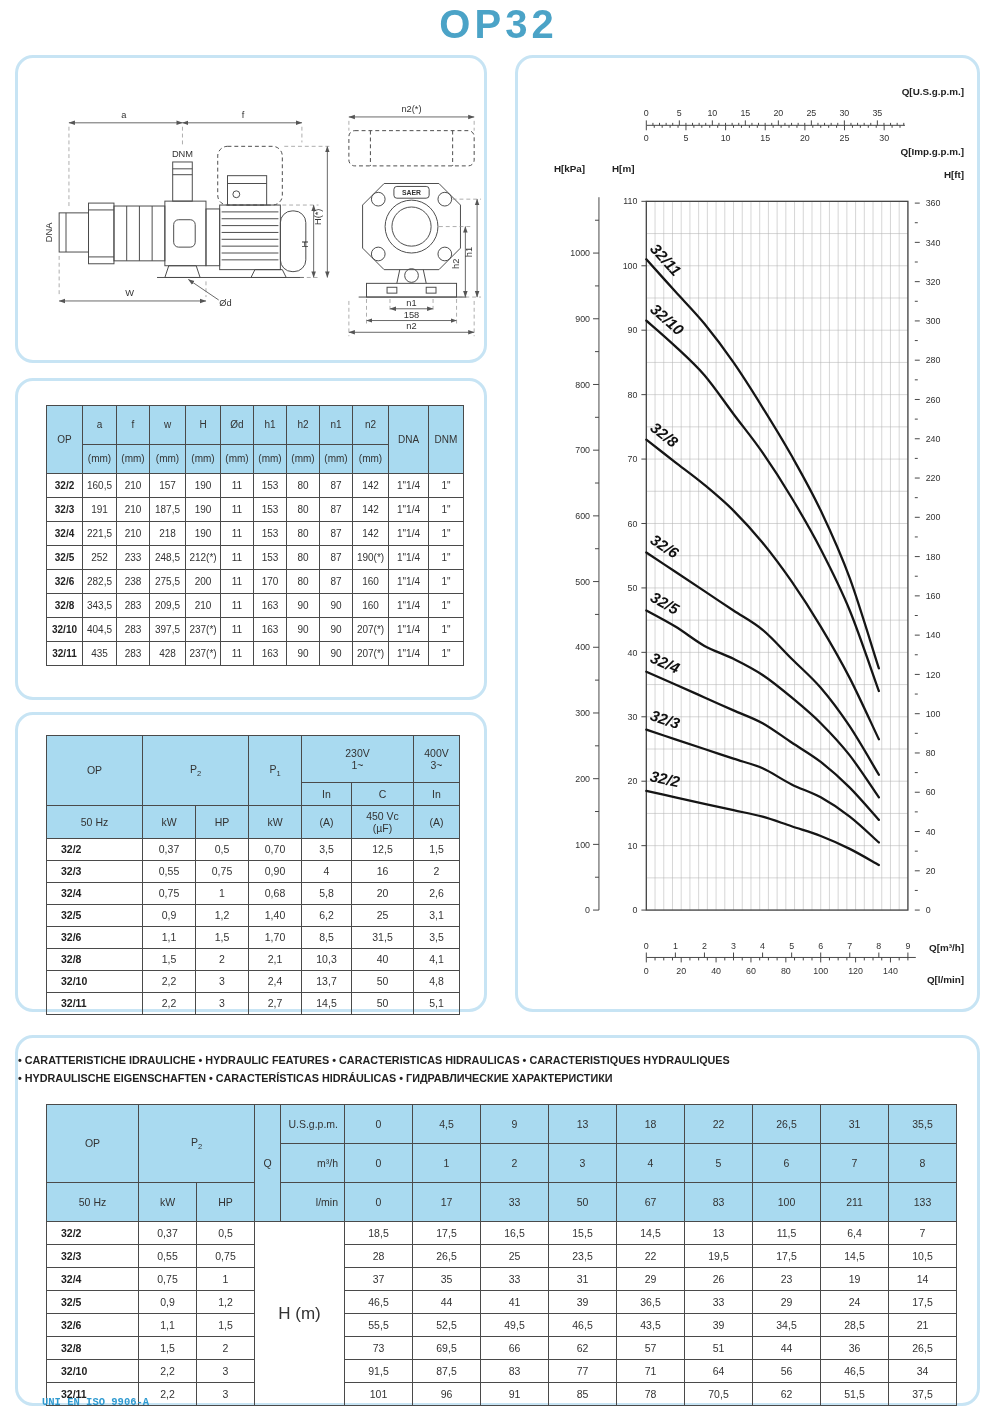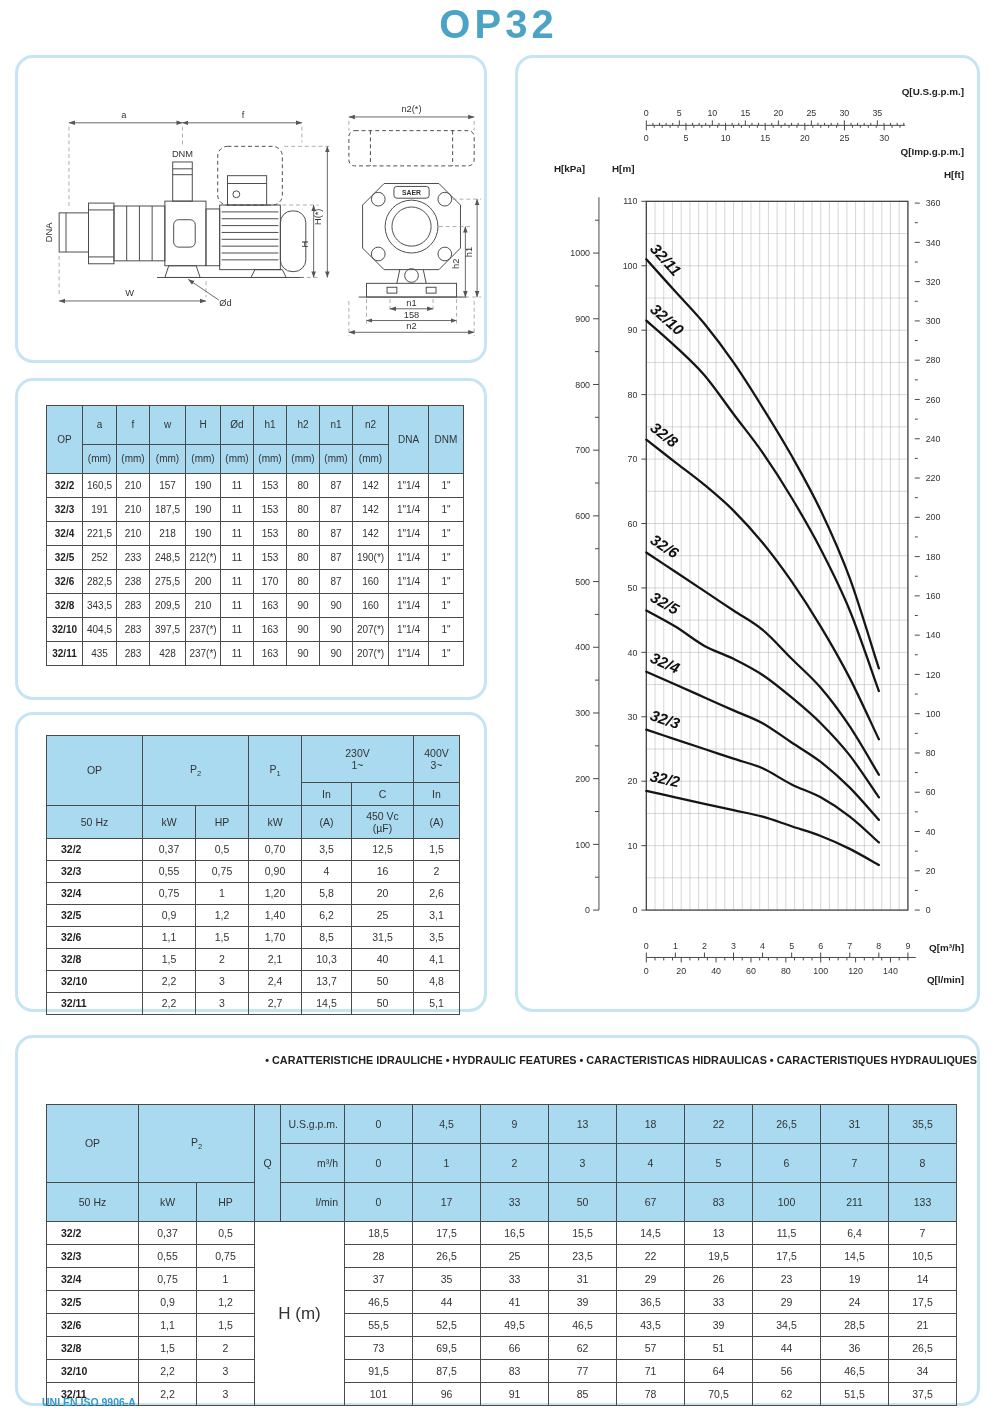"1,20" td { text: 1,20 -> 0,68 }
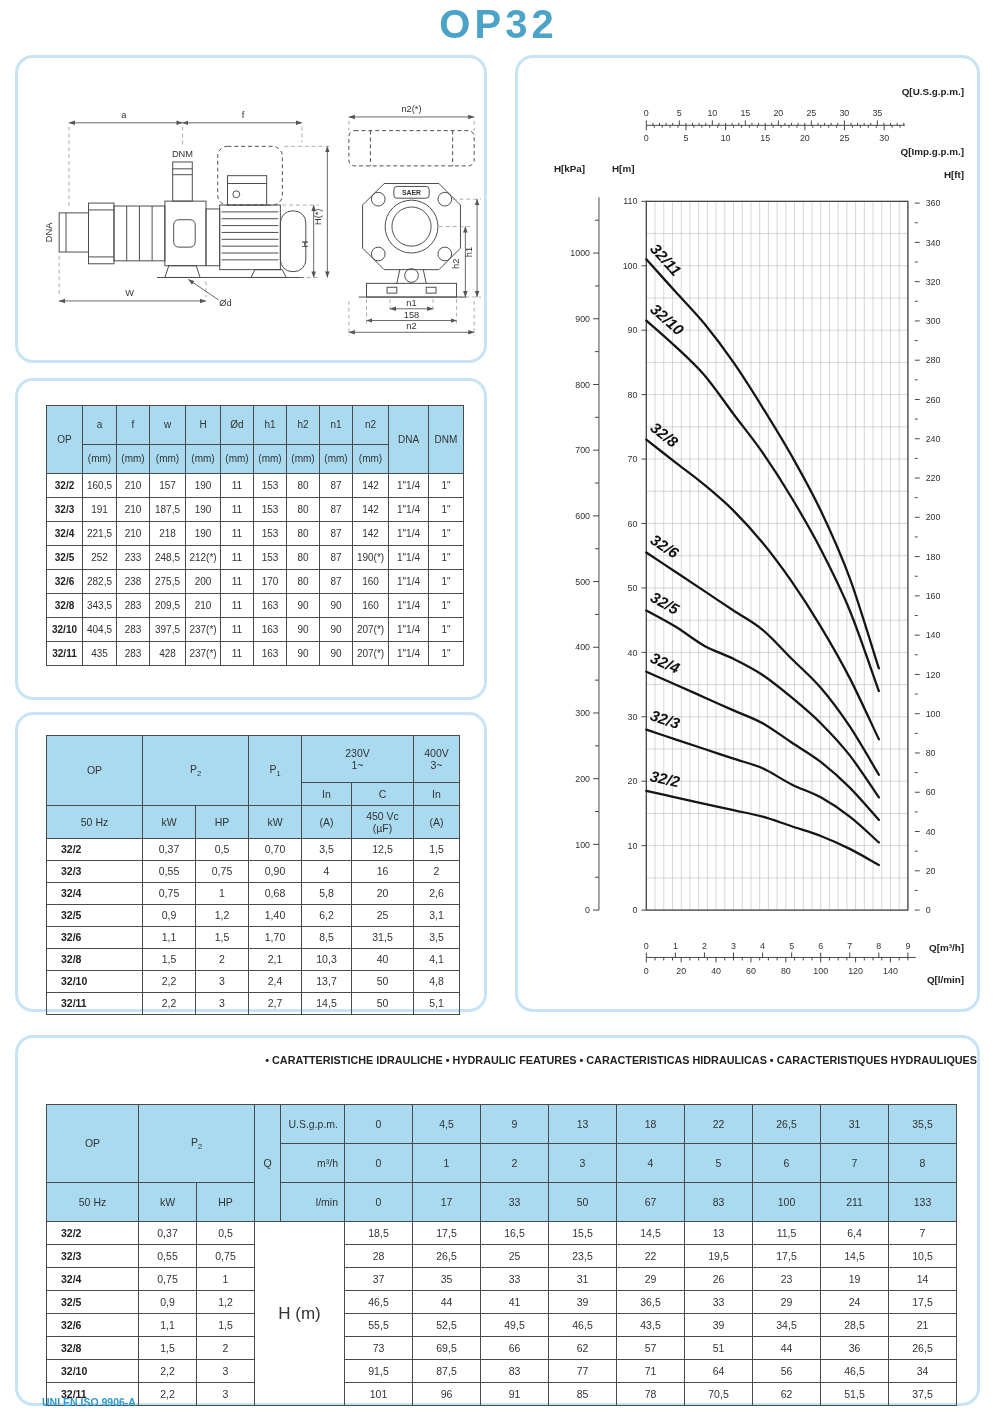"• CARATTERISTICHE IDRAULICHE • HYDRAULIC" .hyd-head { text-align: right -> left }
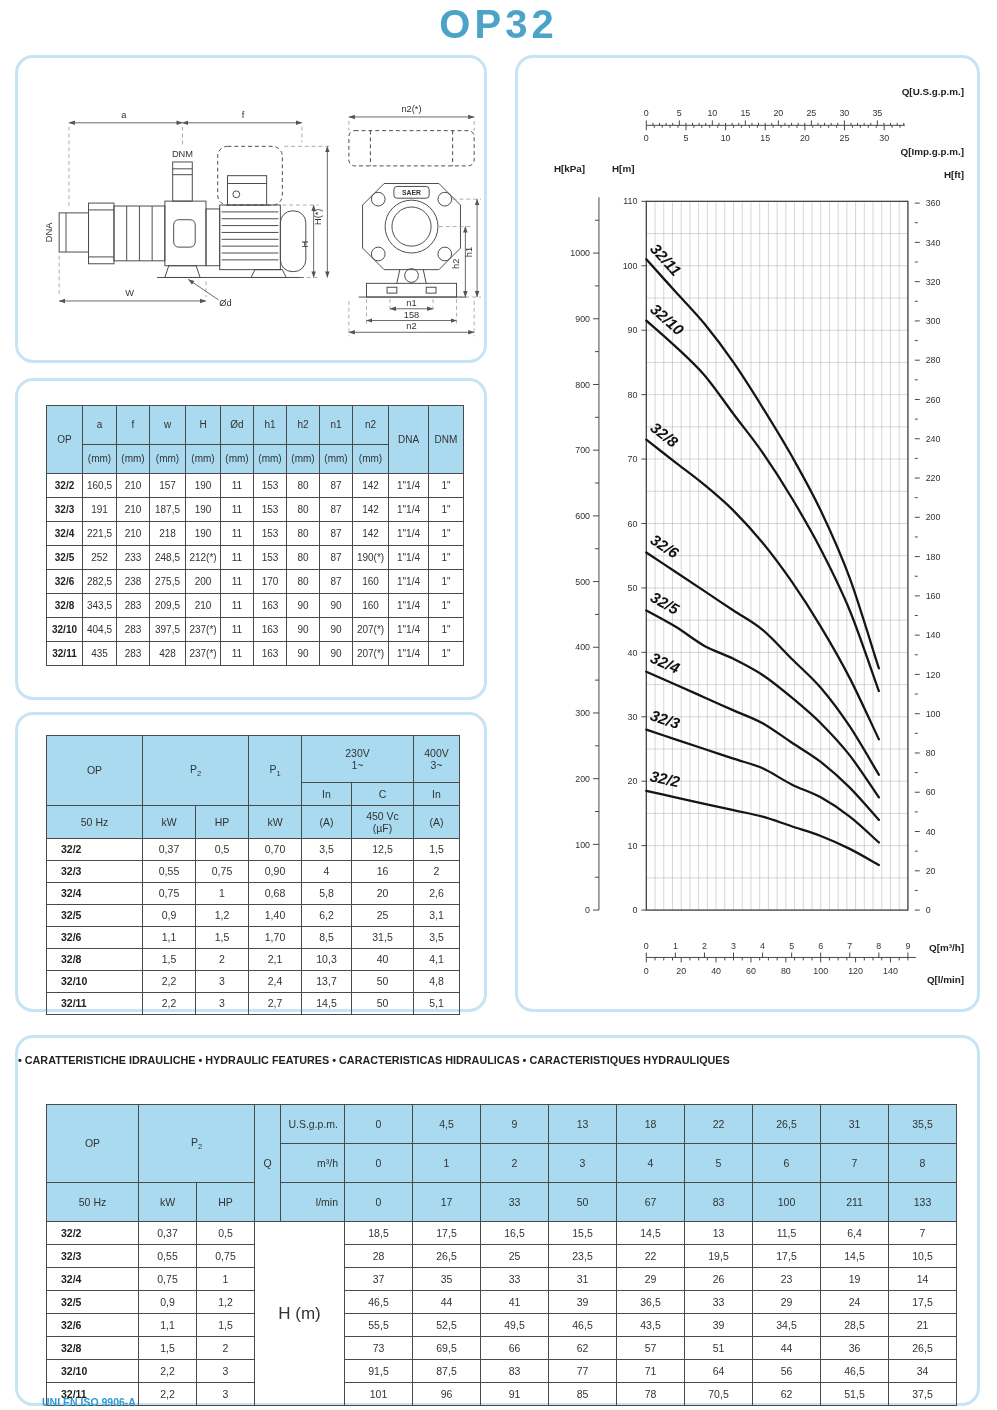"• HYDRAULISCHE EIGENSCHAFTEN •" div.hyd-head { html: none -> <div>• HYDRAULISCHE EIGENSCHAFTEN • CARACTERÍSTICAS HIDRÁULICAS • ГИДРАВЛИЧЕСКИЕ ХАРАКТЕРИСТИКИ</div> }
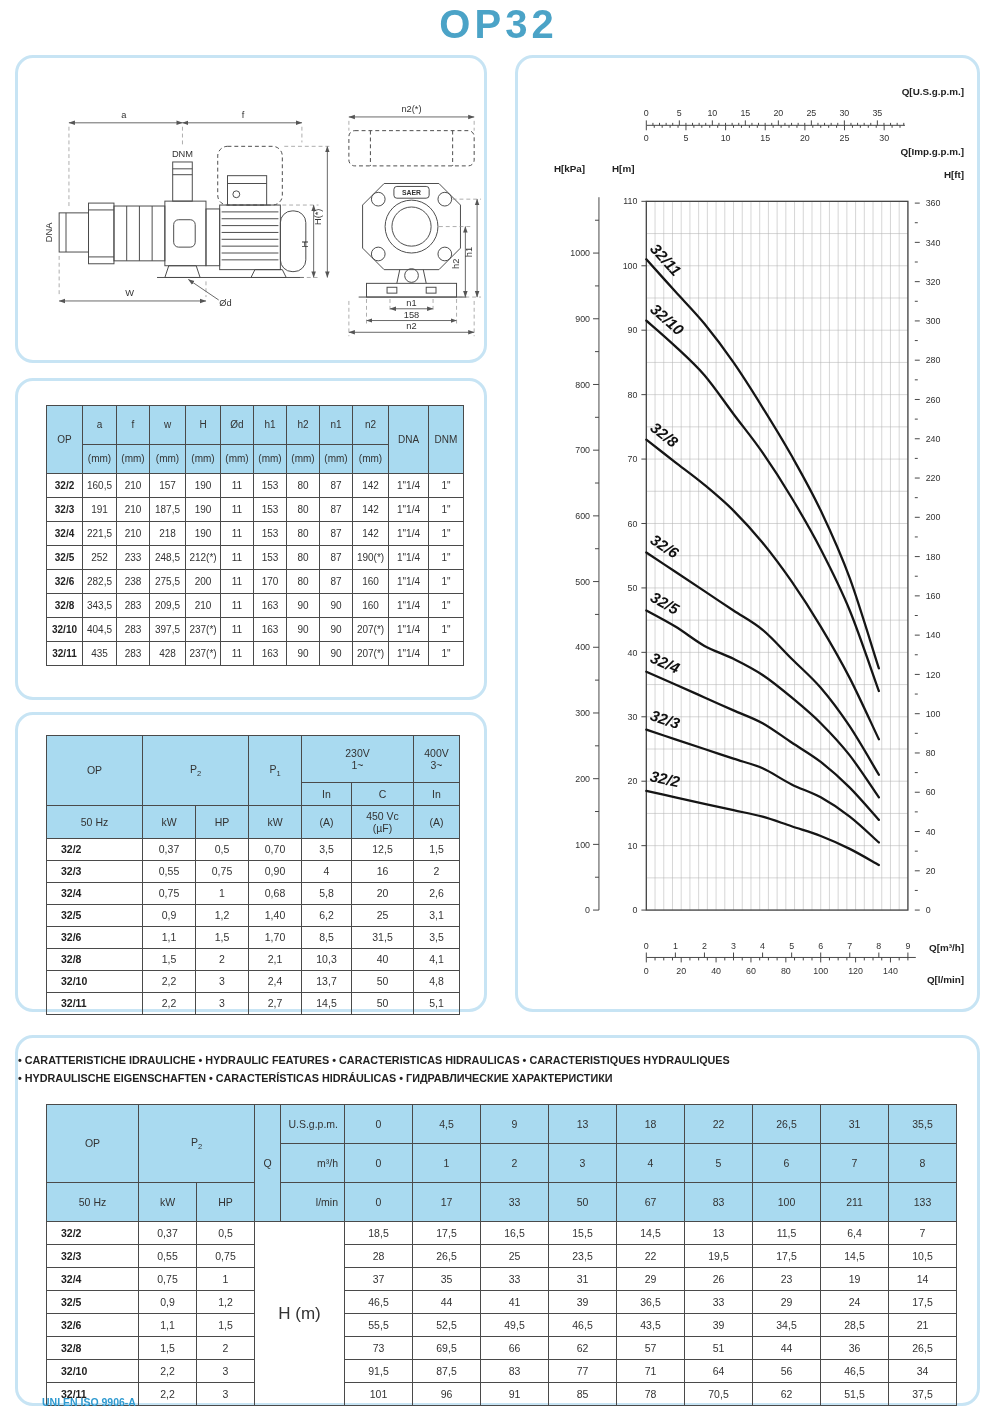"UNI EN ISO 9906-A" .footer-note { font-family: none -> Liberation Mono, monospace }
